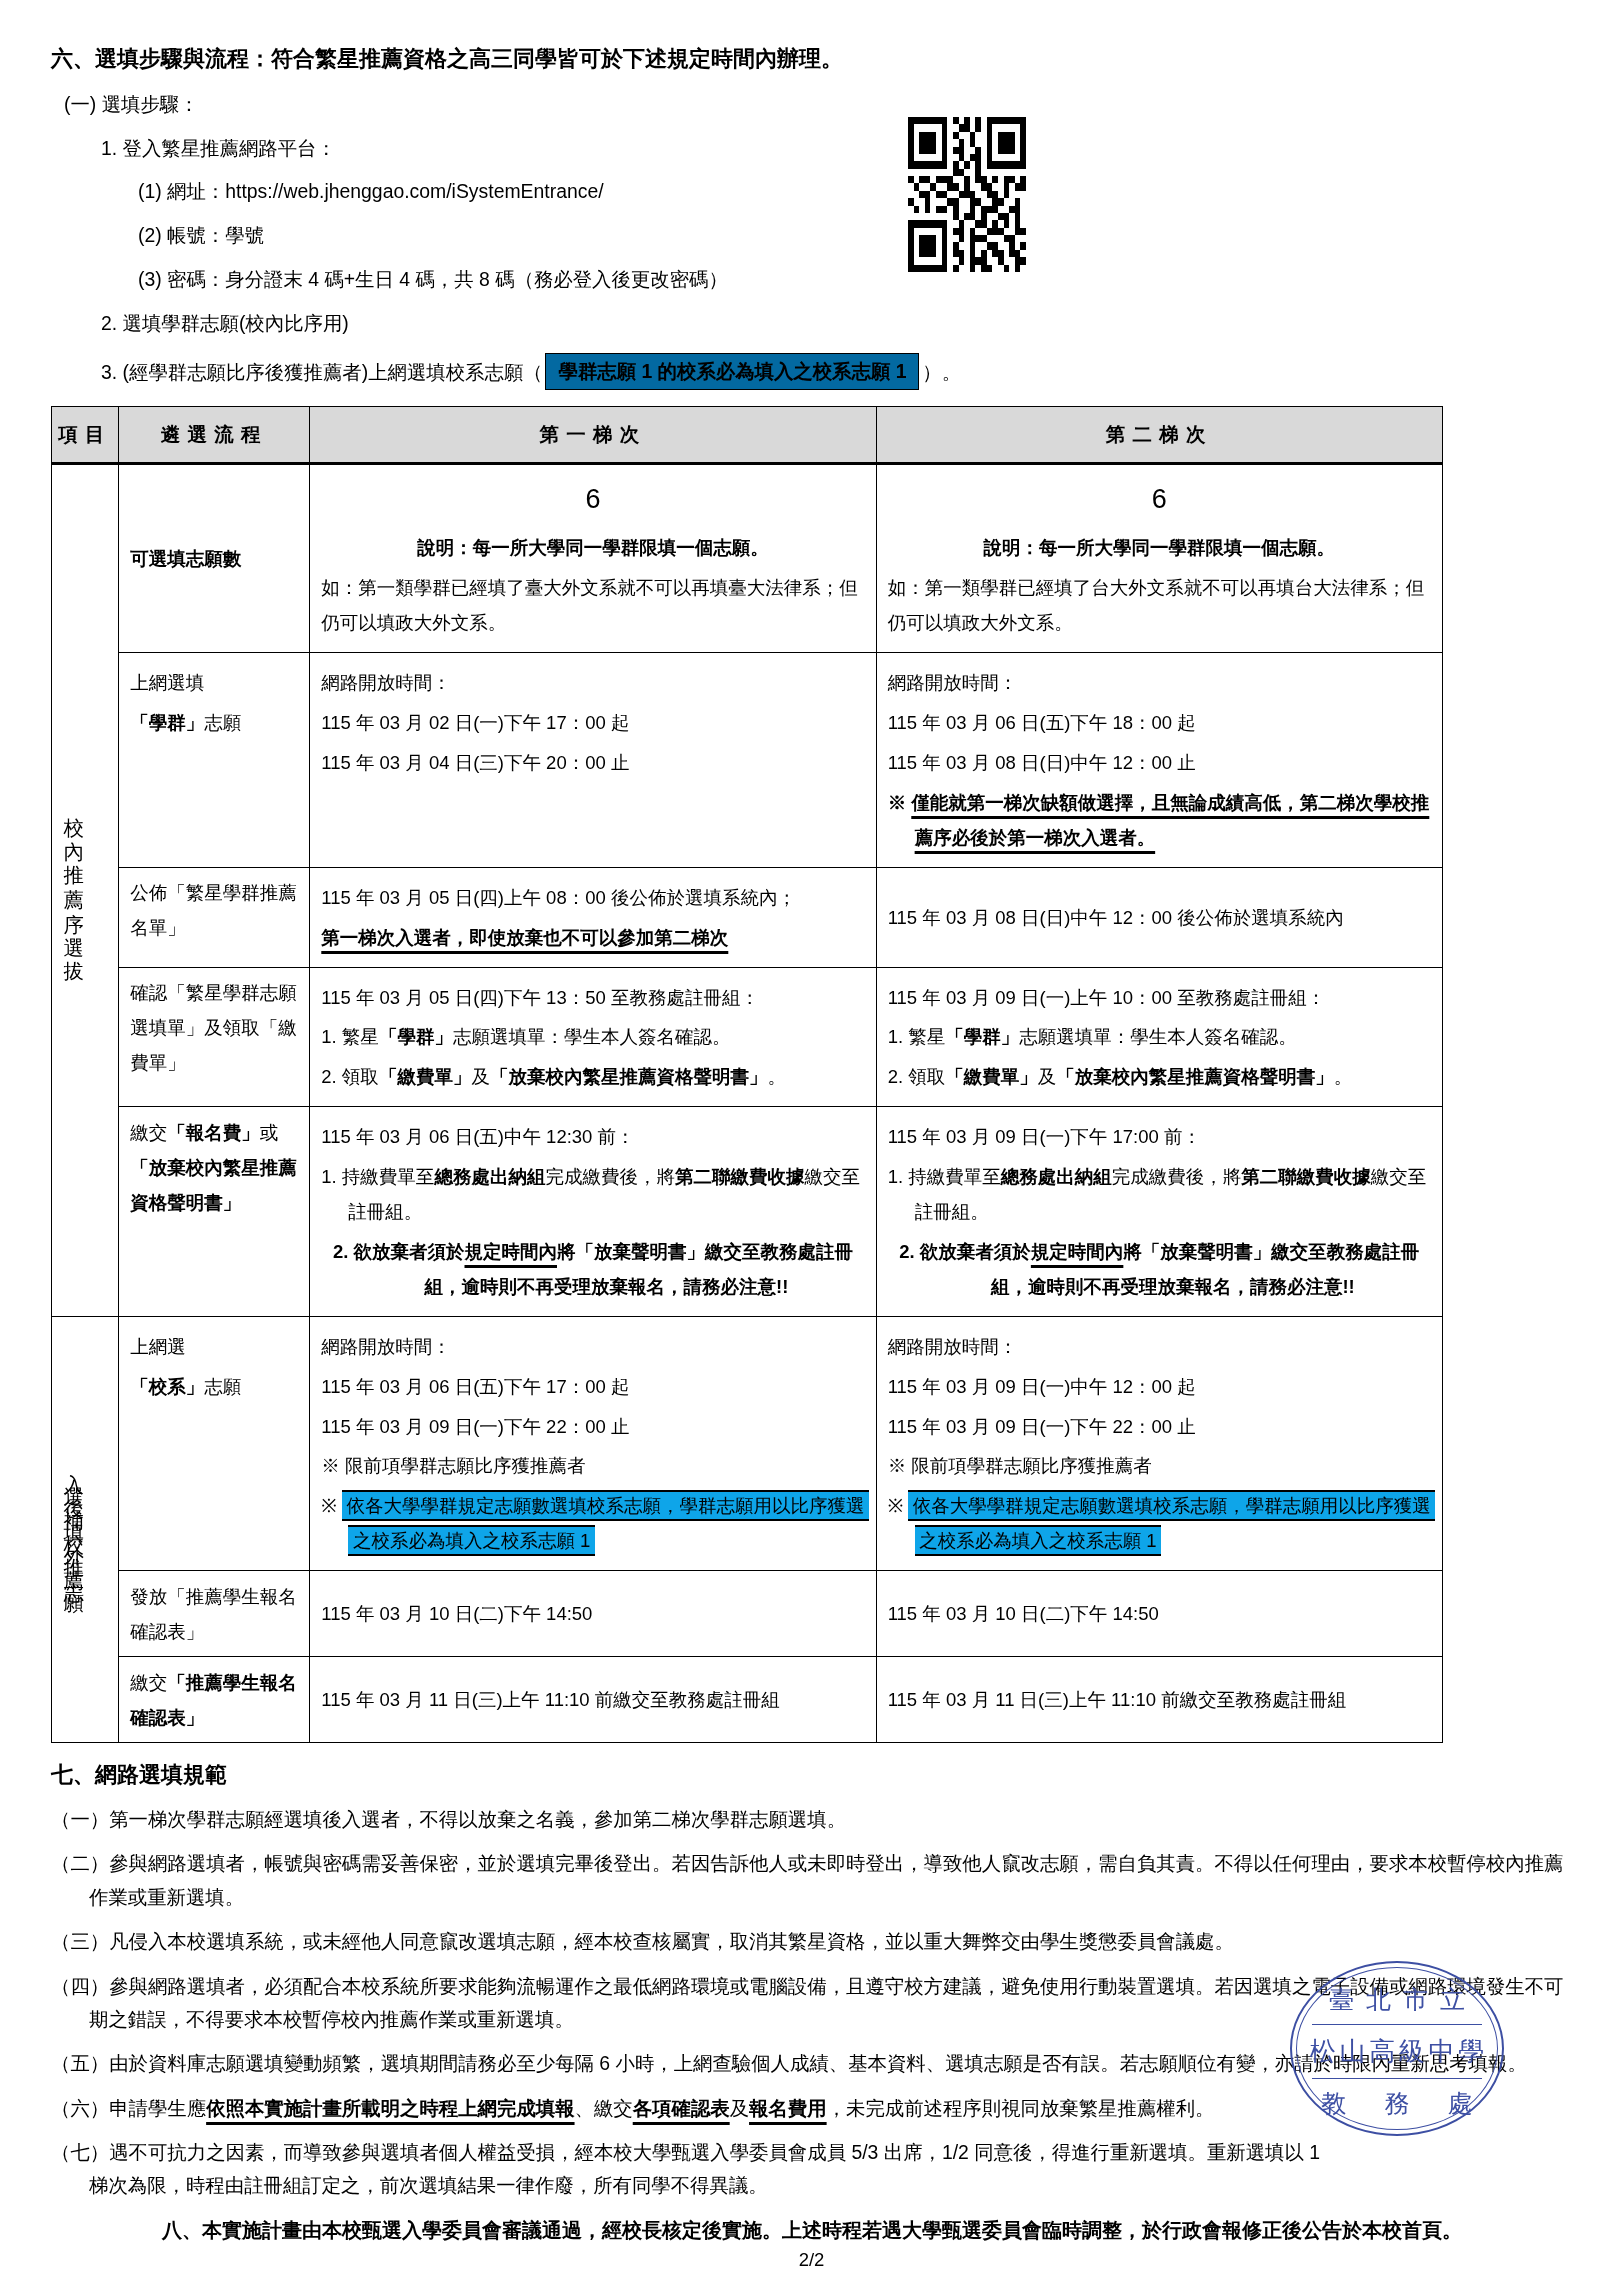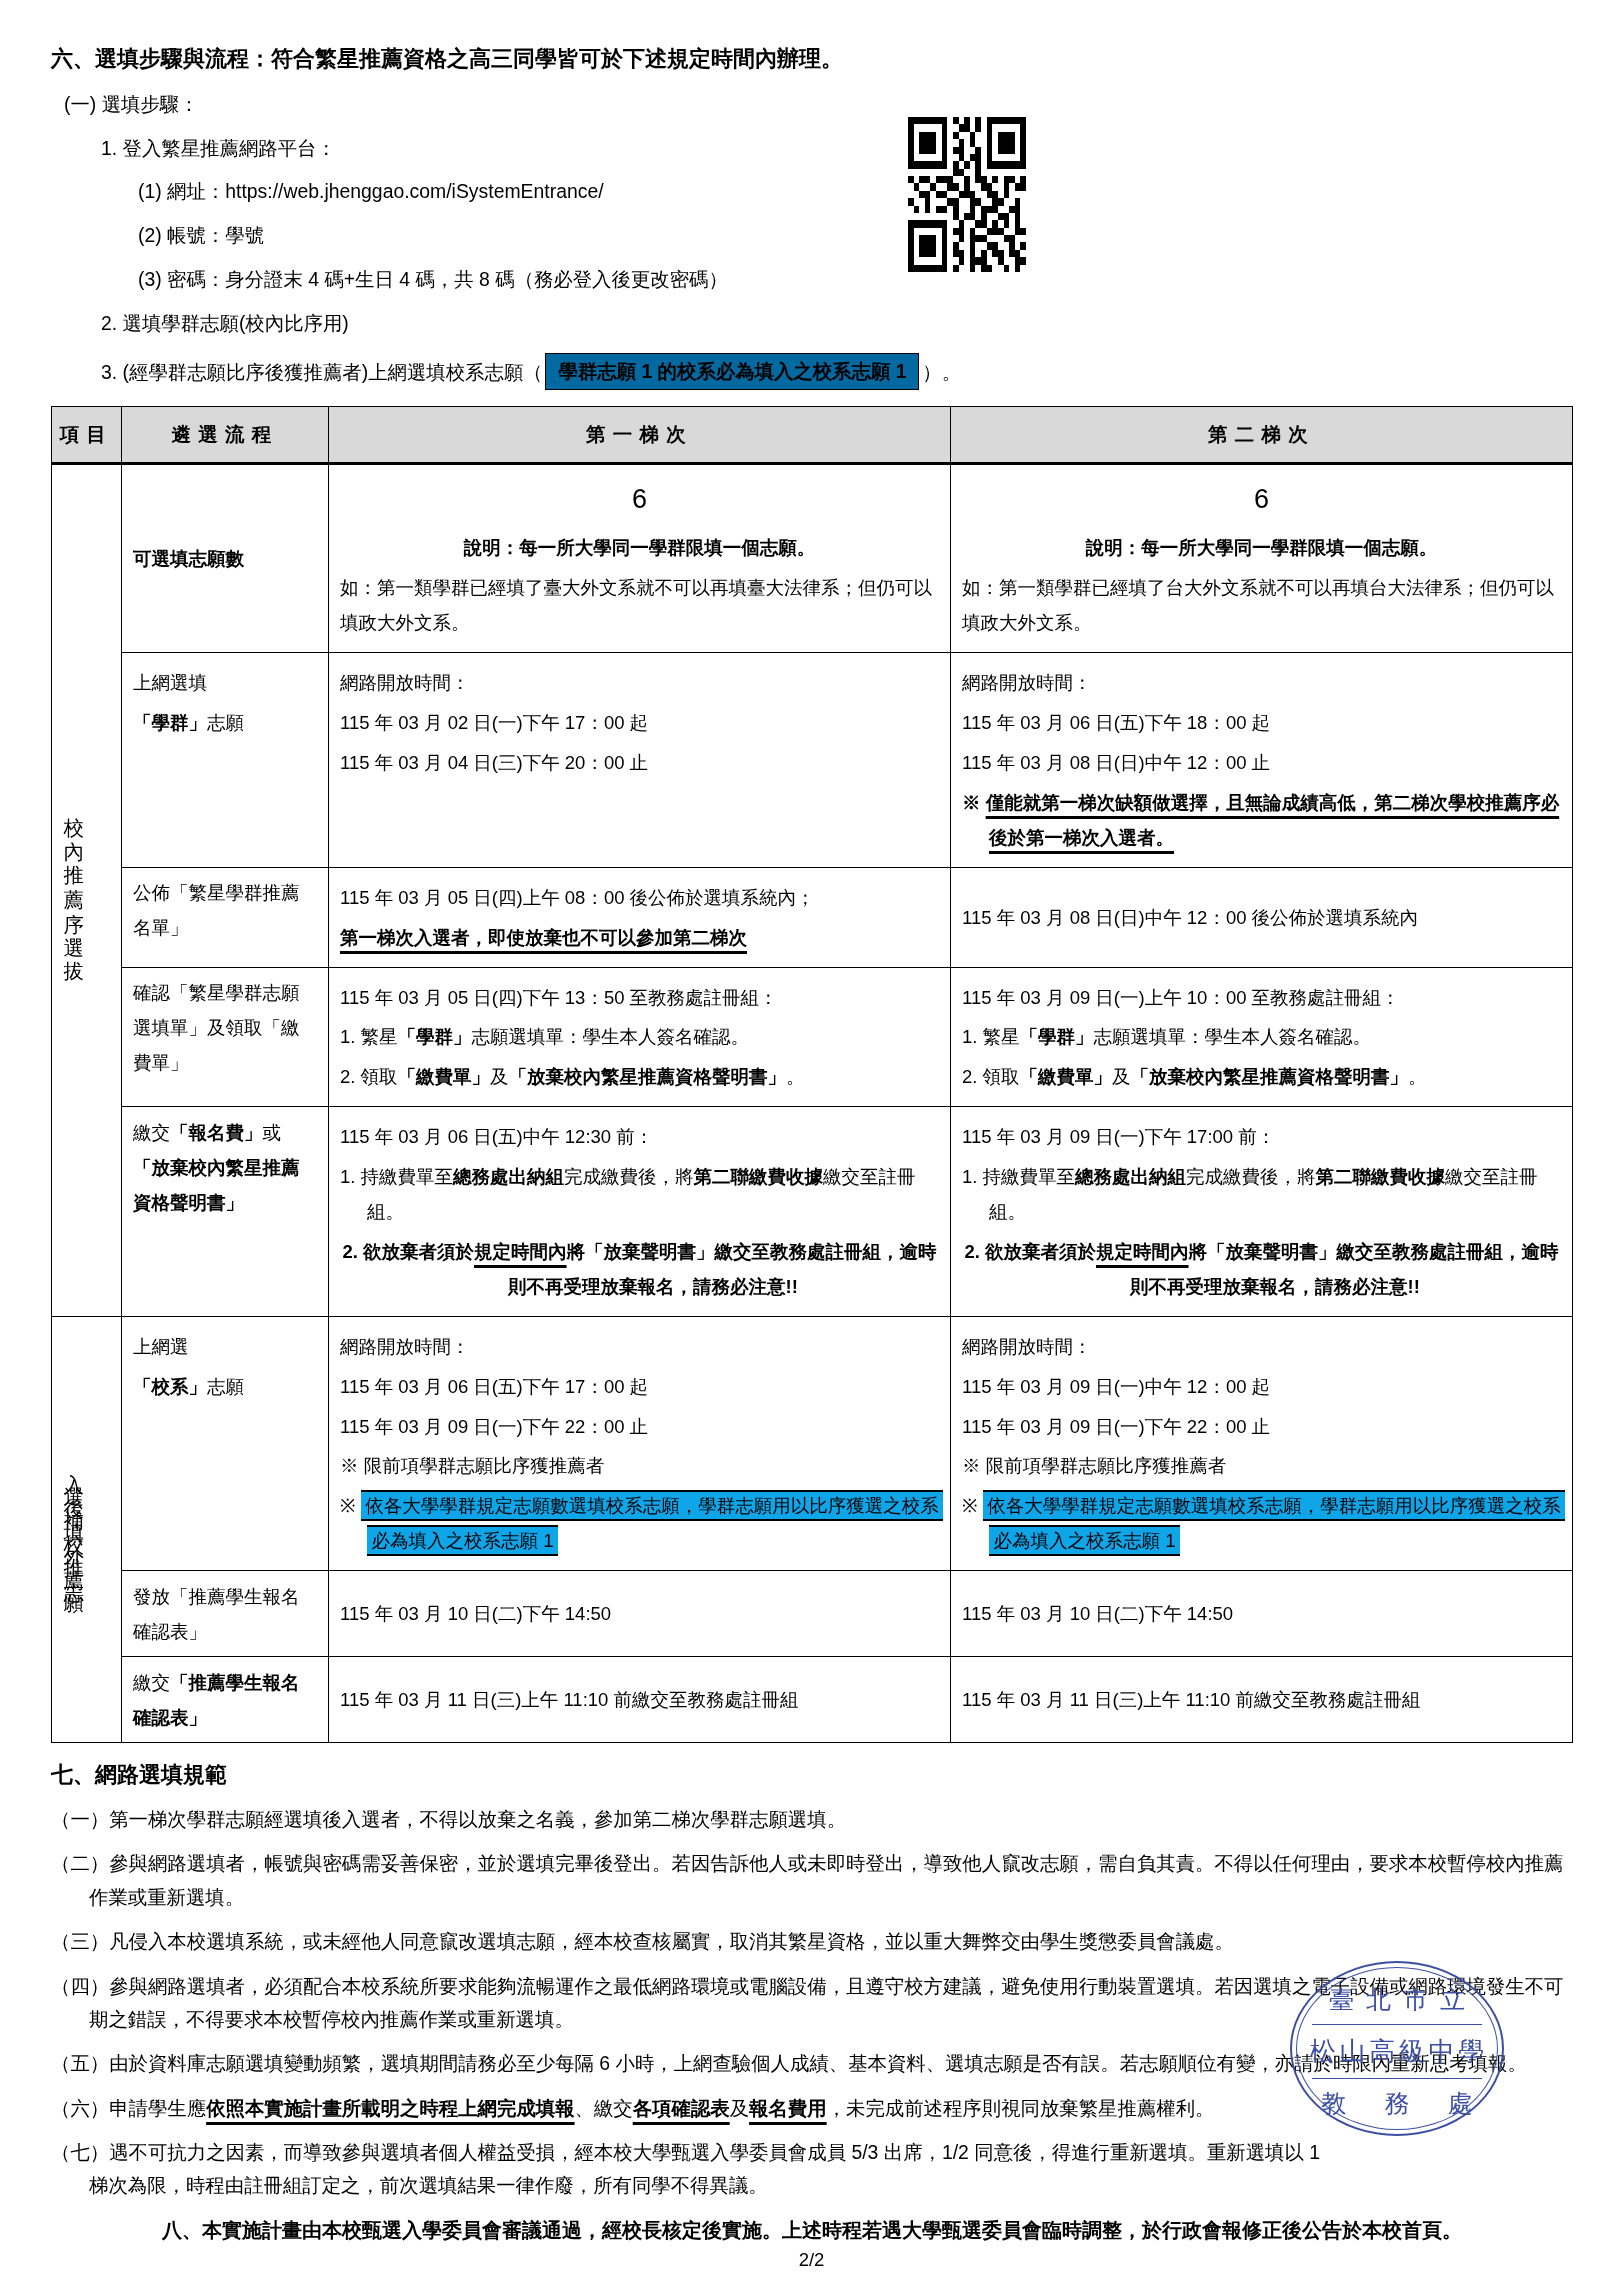"項目" table.flow { width: 1522px -> 1392px }
